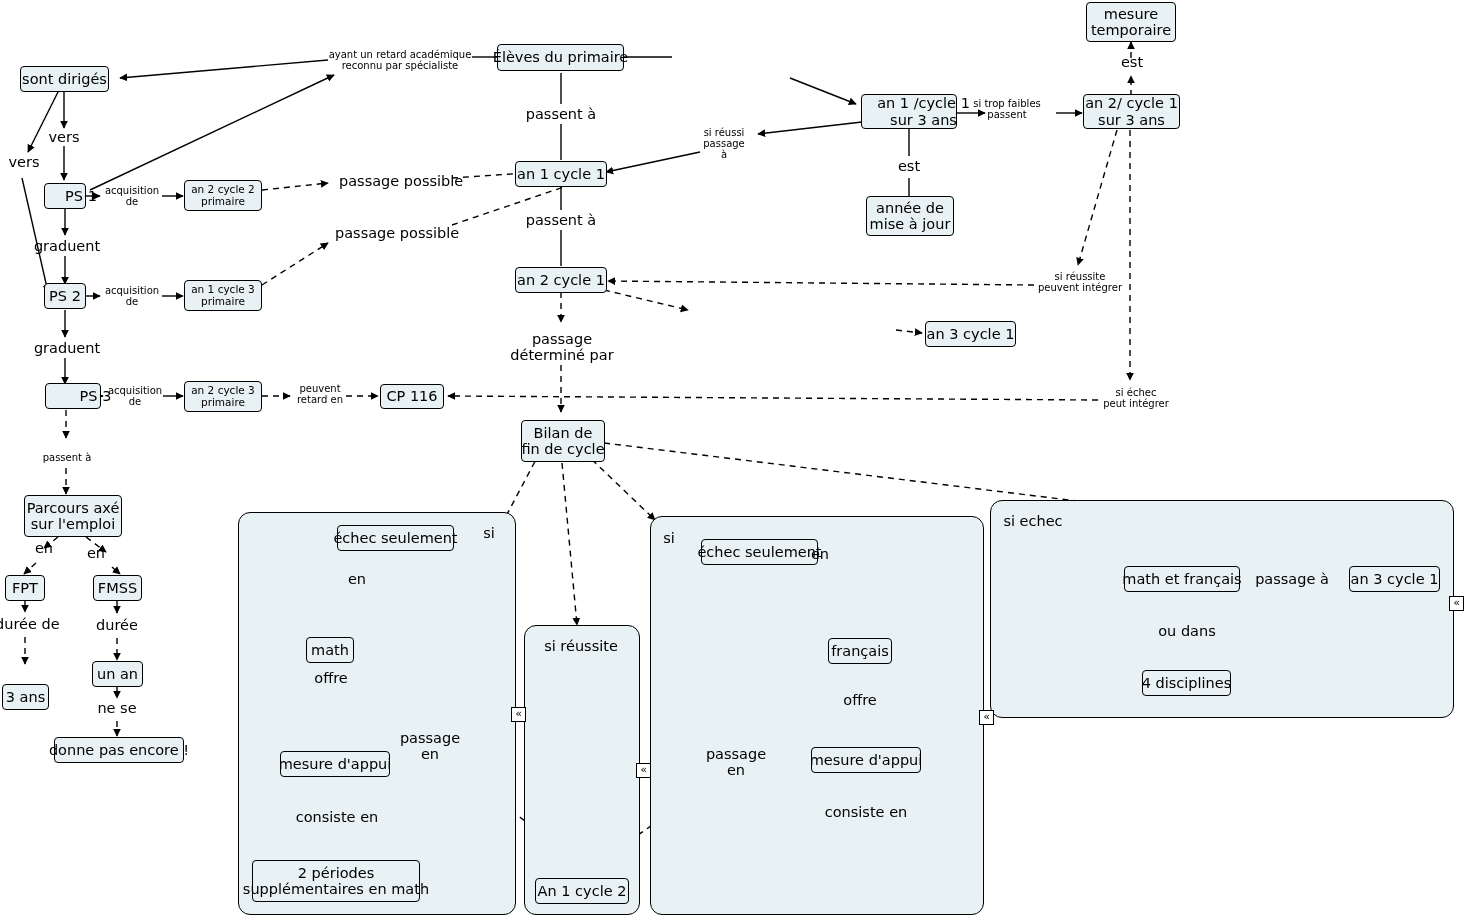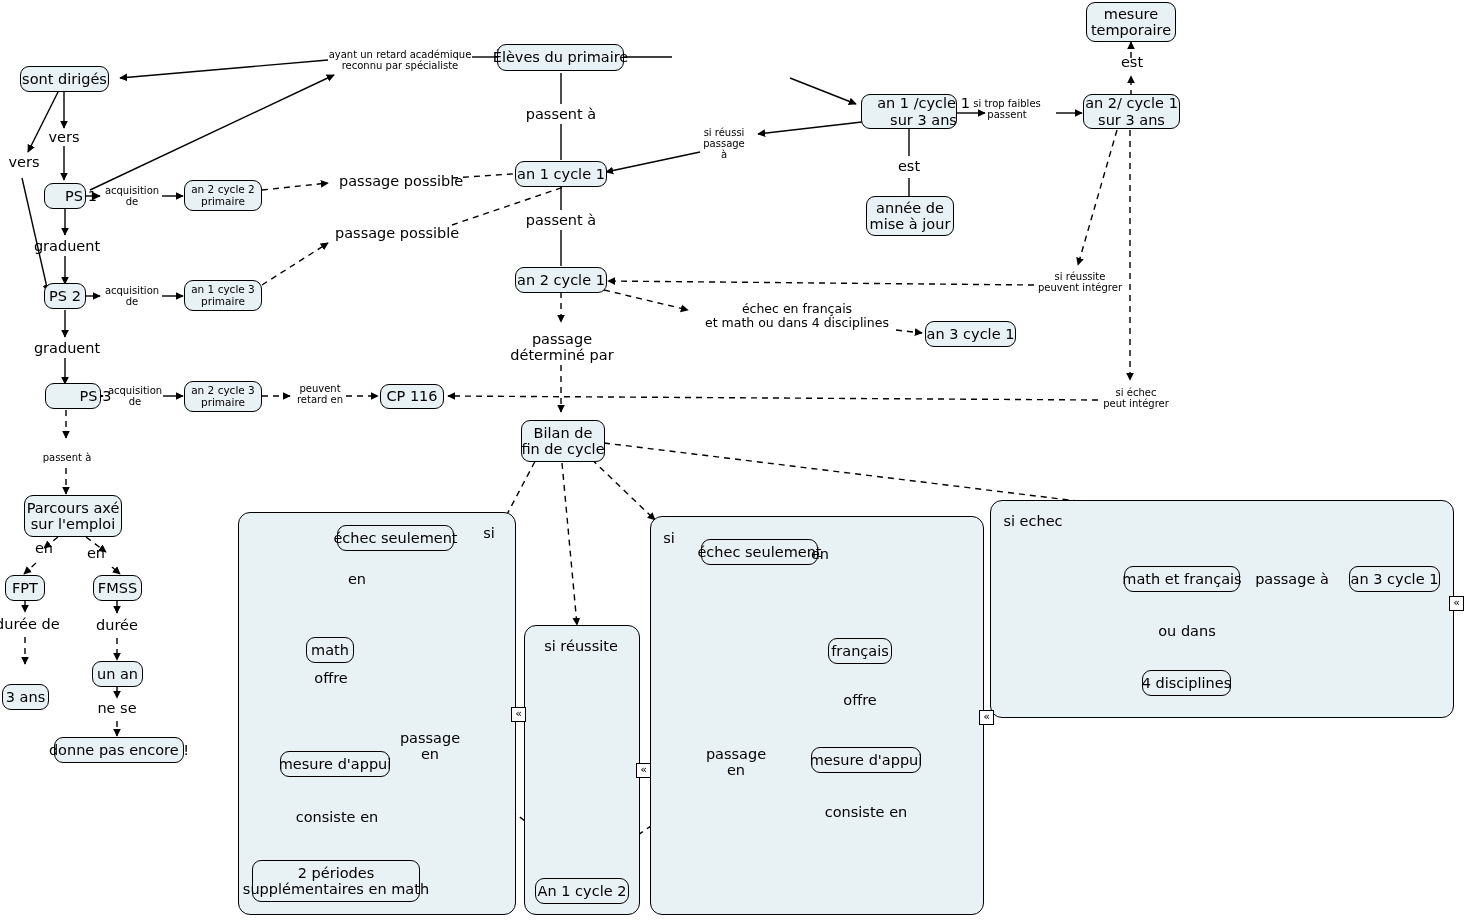"mesure" .node { border-radius: 9px -> 4px }
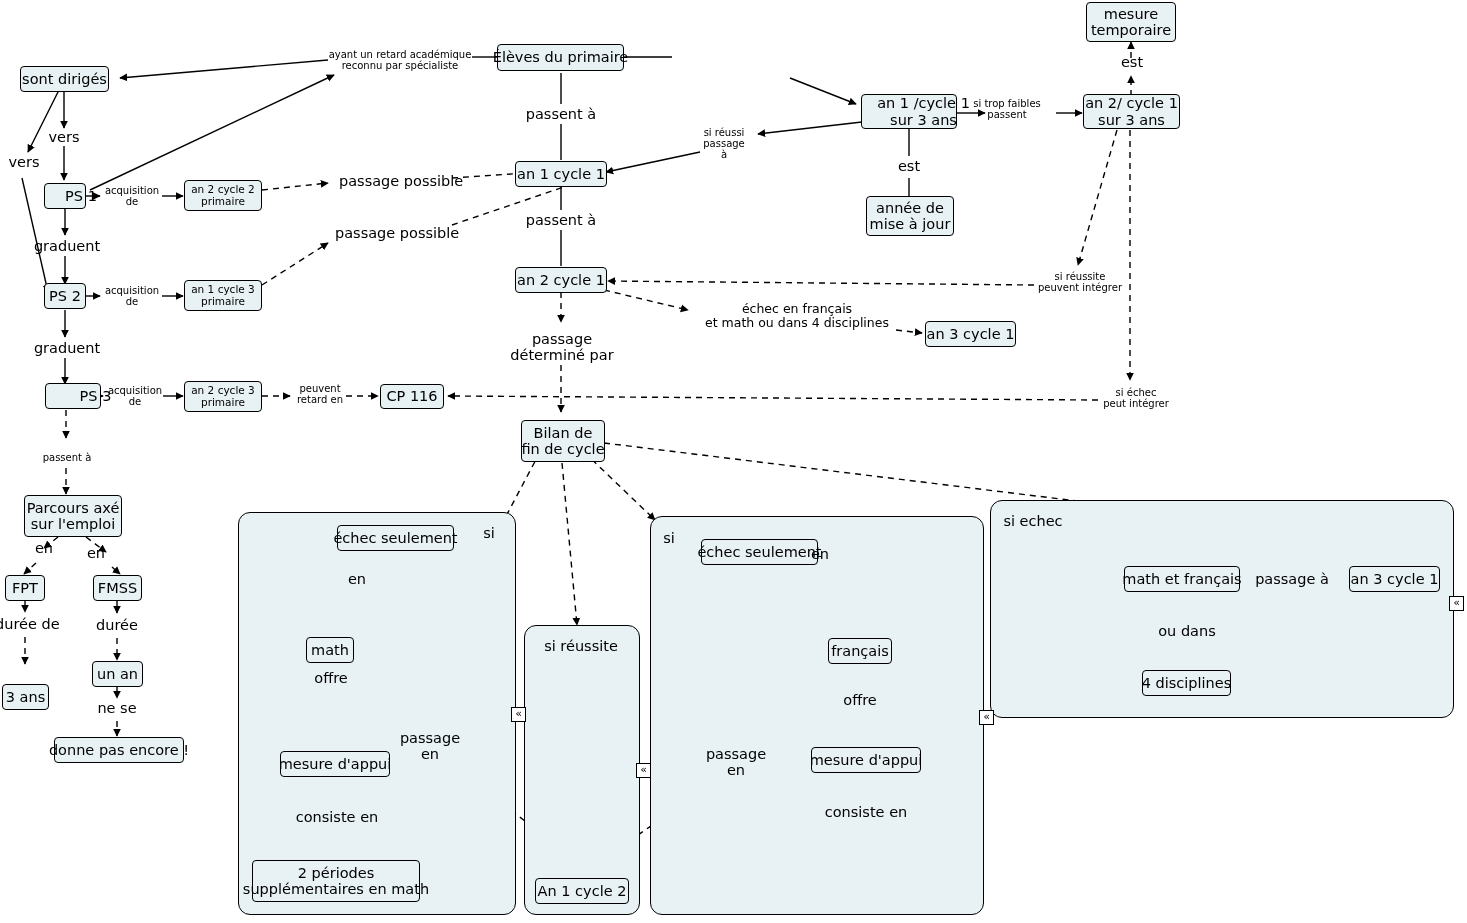"échec en français" div.label { html: <div>échec en français et math ou dans 4 disciplines</div> -> none }
